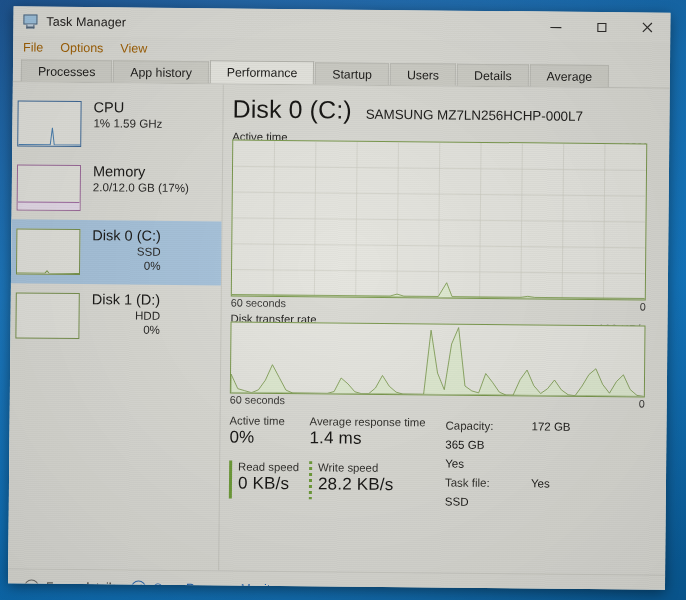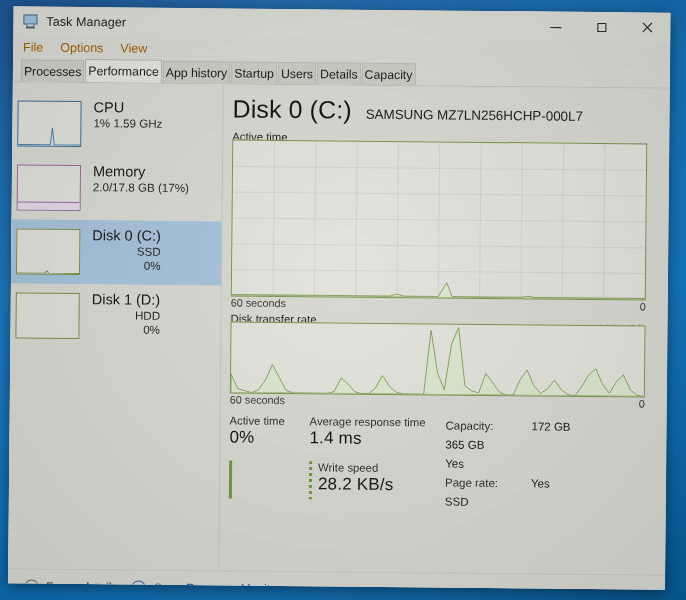"Processes" .tab { padding: 0 2px -> 0 16px }
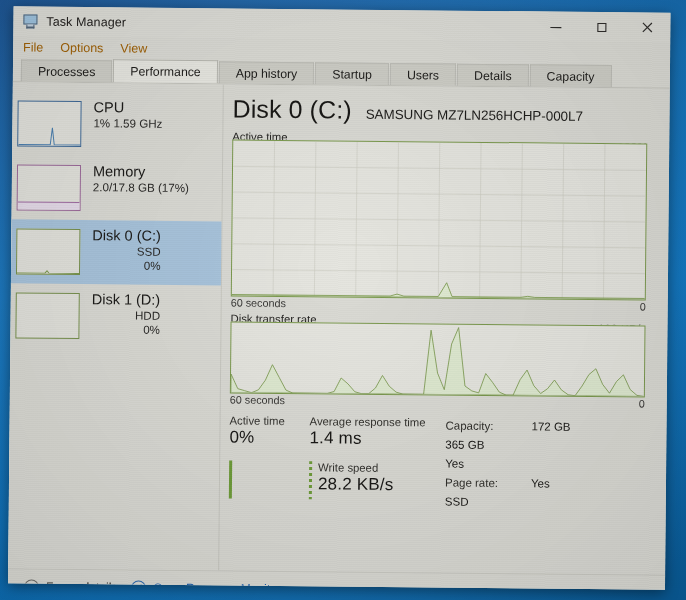"Performance" div.tab { order: before "App history" -> after "App history" }
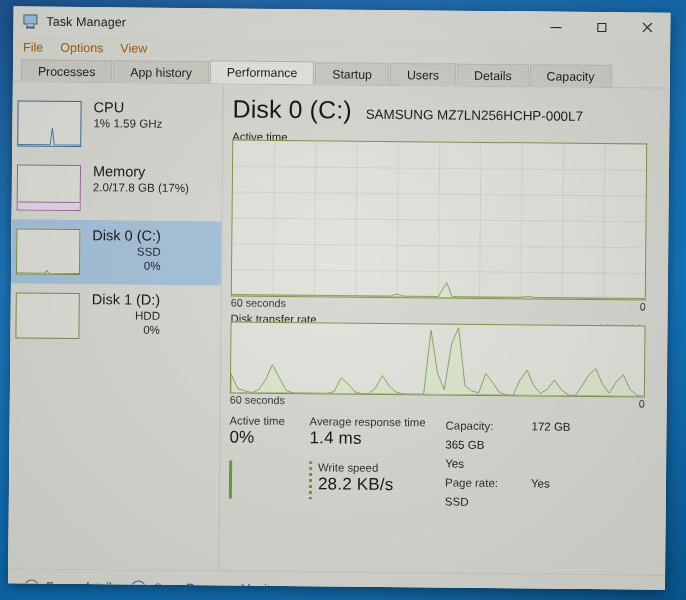"Capacity" div.tab { text: Capacity -> Average }
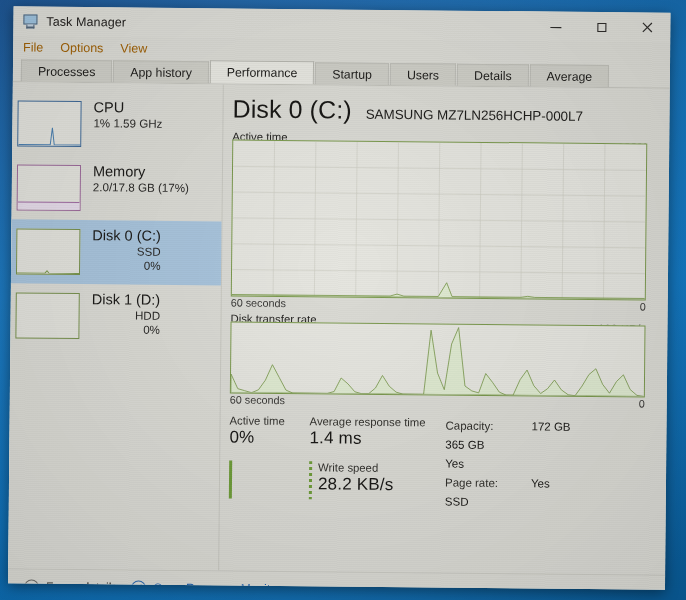"2.0/17.8 GB (17%)" div.side-sub { text: 2.0/17.8 -> 2.0/12.0 }
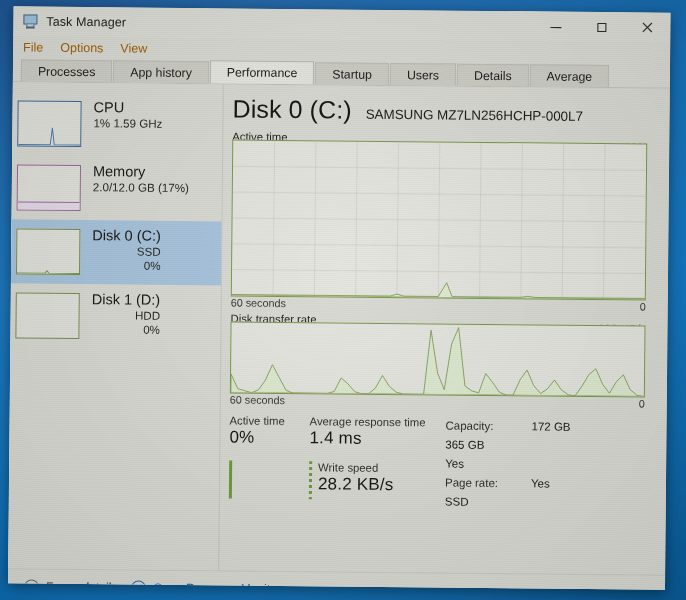"Read speed" div { html: none -> <div> <div>Read speed</div> <div>0 KB/s</div> </div> }
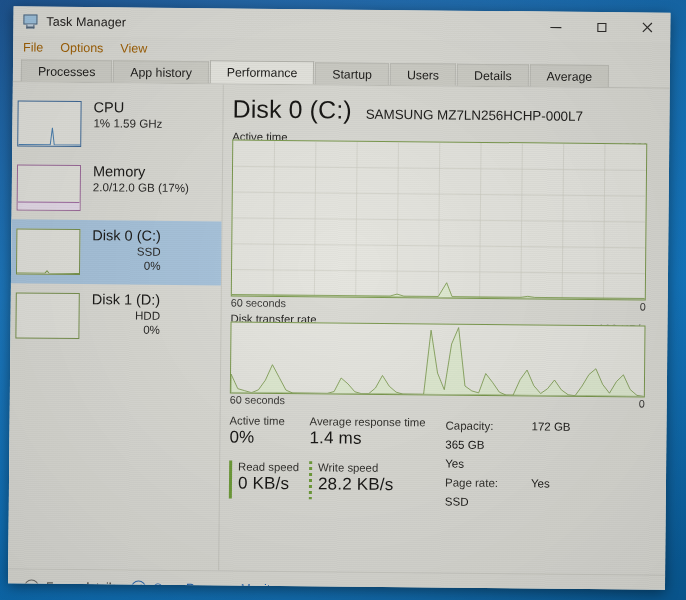"Page rate:" span.info-key { text: Page rate -> Task file }
